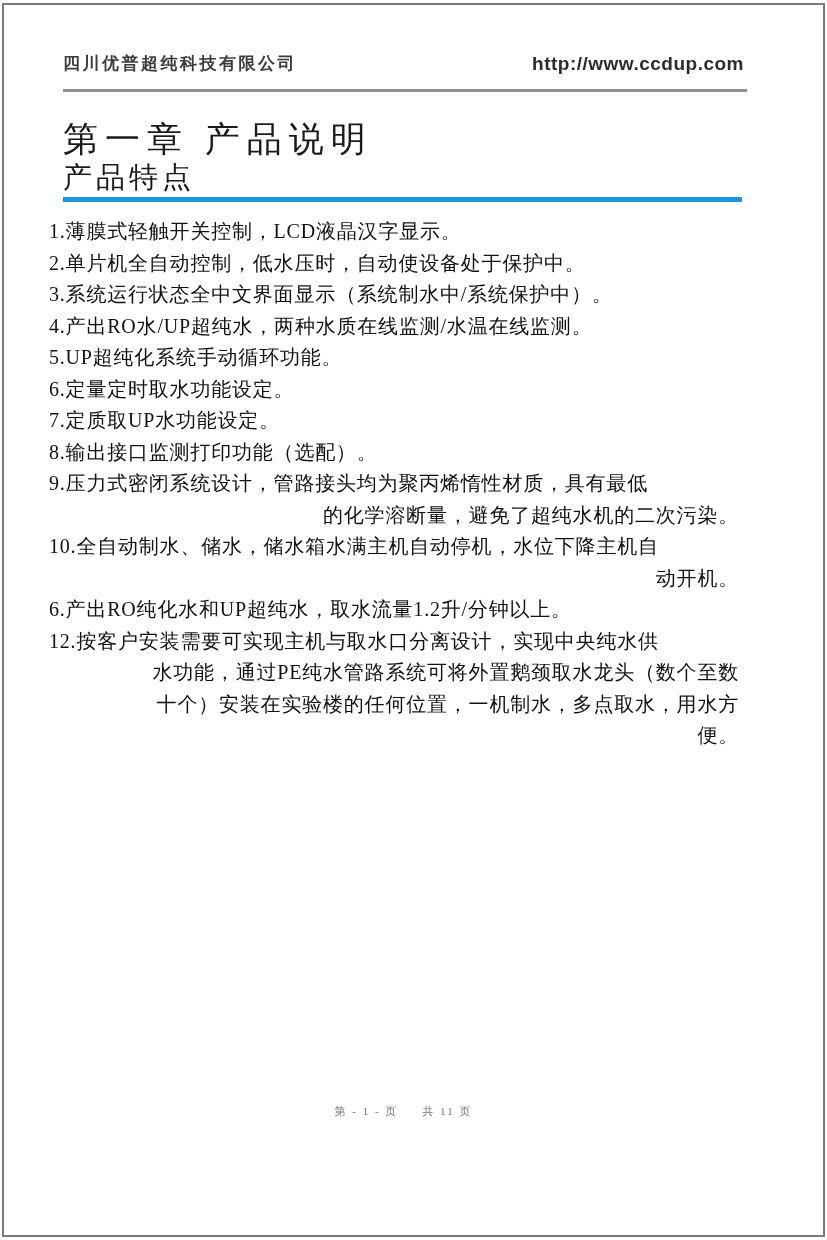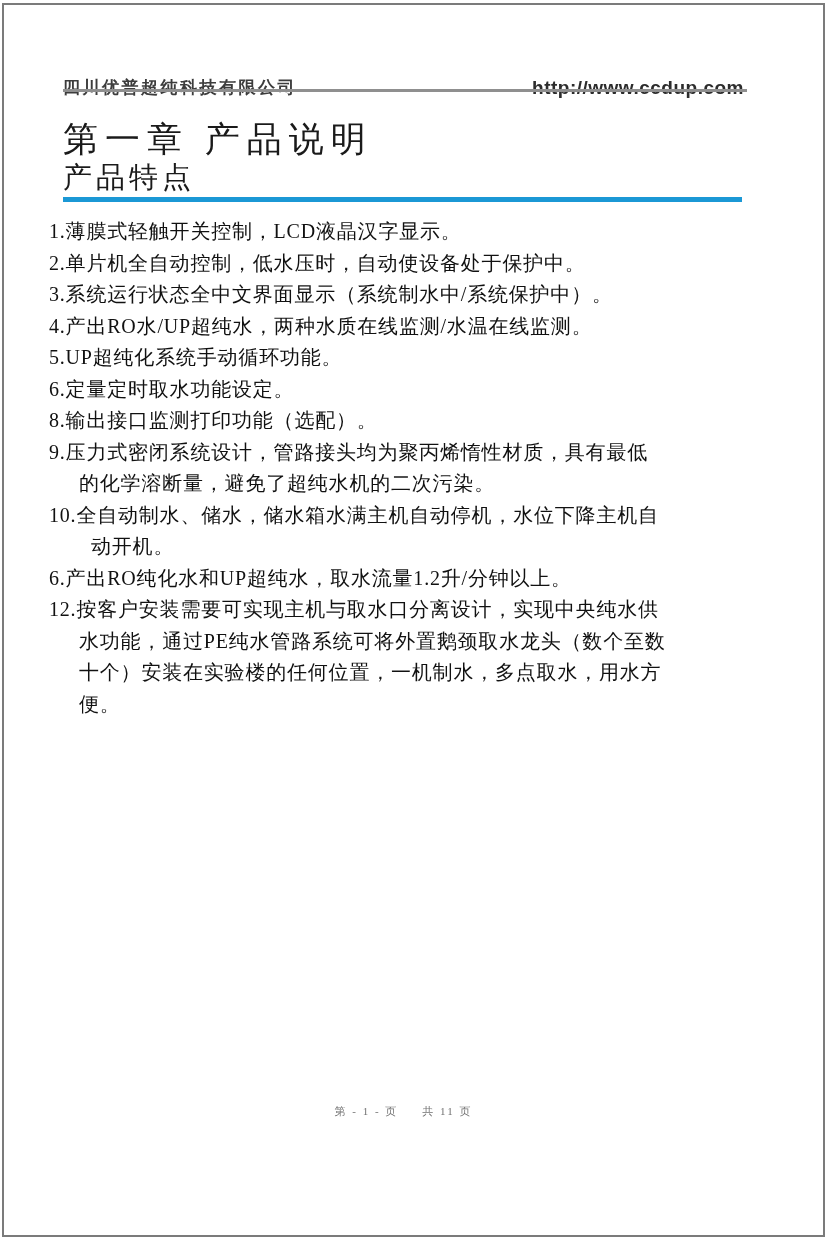"四川优普超纯科技有限公司" .header { top: 76px -> 52px }
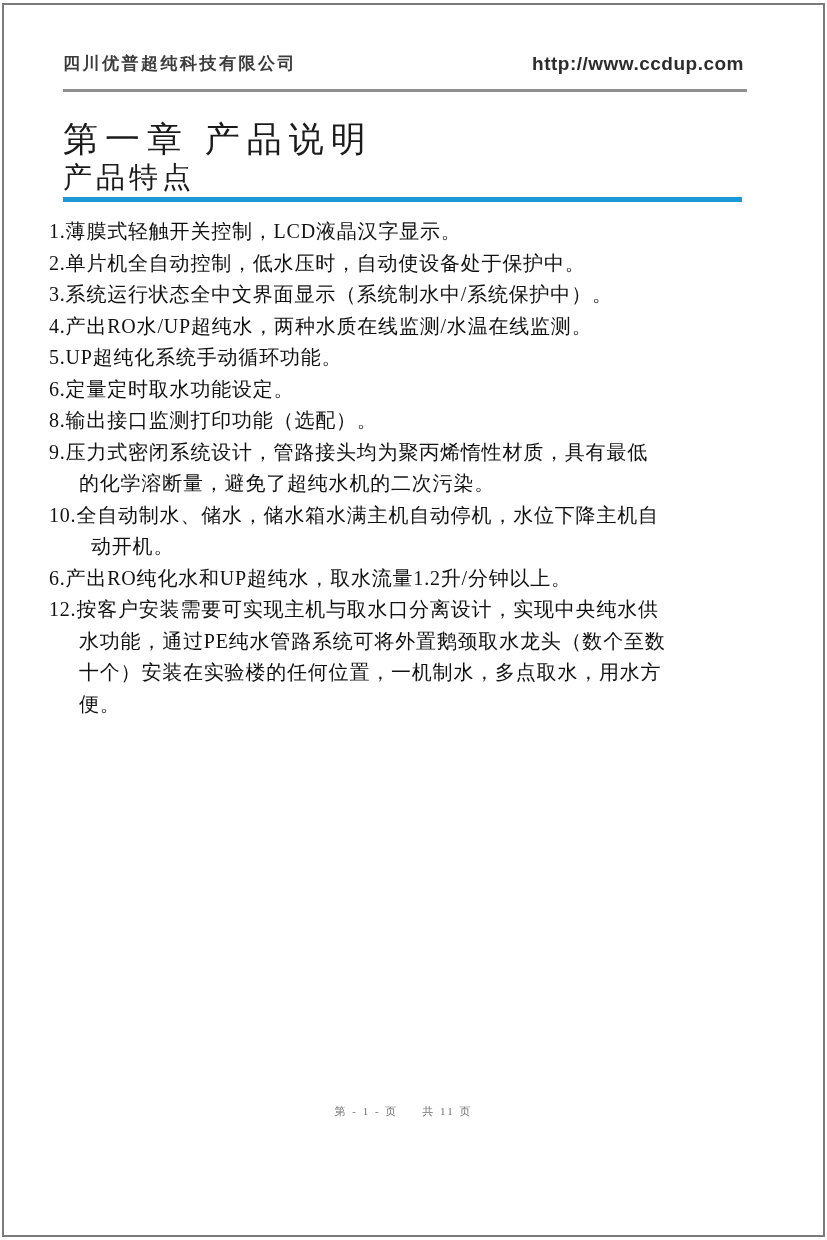"7.定质取UP水功能设定。" div.feature { html: none -> <div> <div>7.定质取UP水功能设定。</div> </div> }
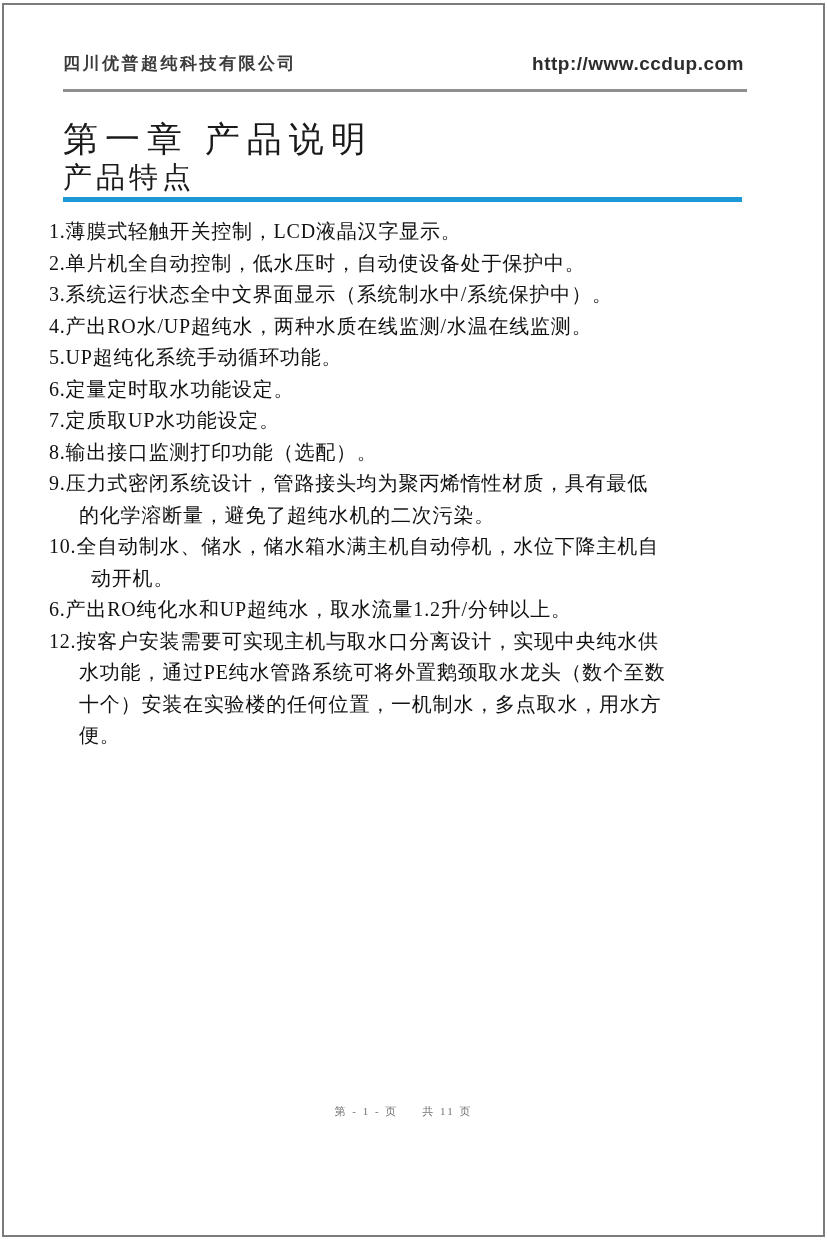"的化学溶断量，避免了超纯水机的二次污染。" .feature .line.cont { text-align: none -> right }
